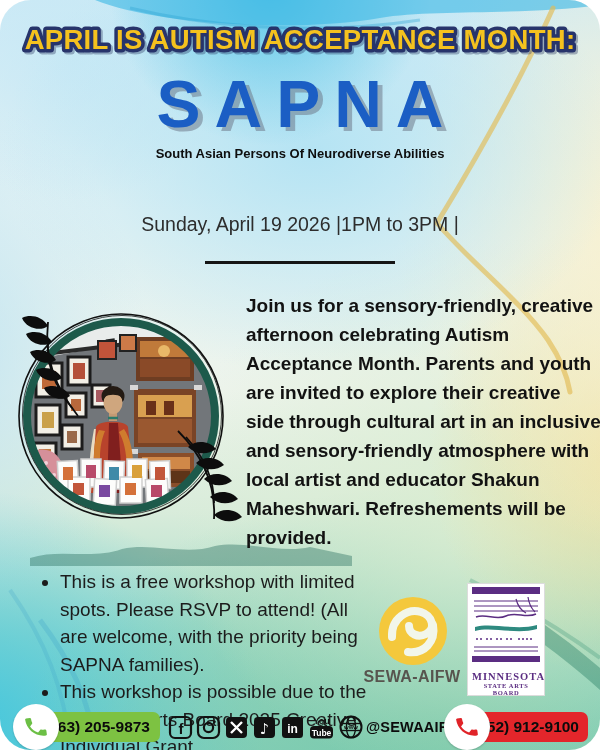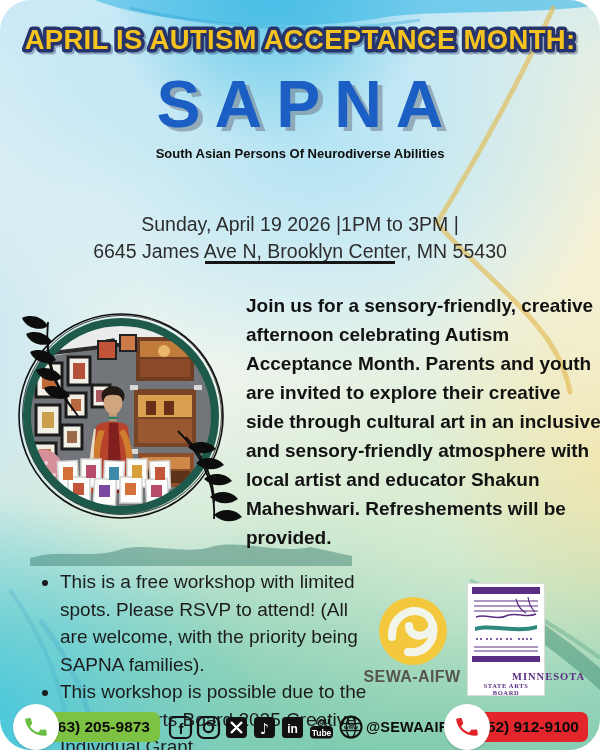"6645 James Ave N, Brooklyn" div { html: <div>6645 James Ave N, Brooklyn Center, MN 55430</div> -> none }
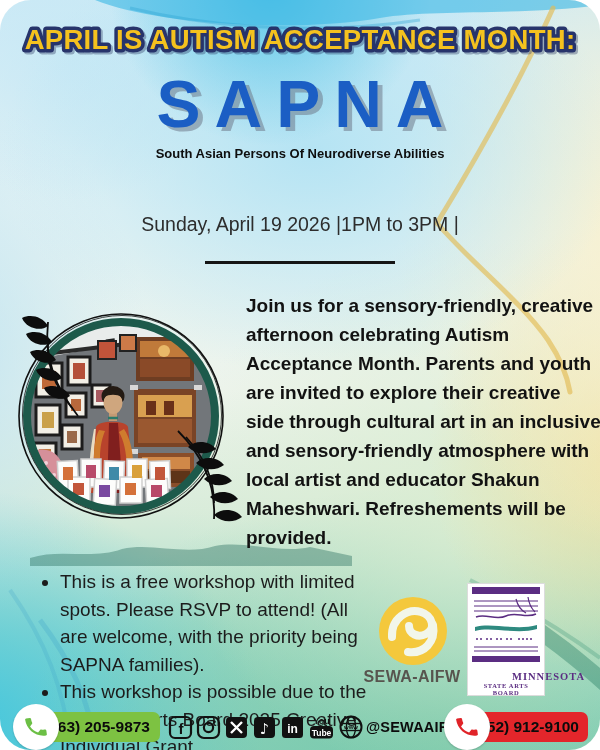"MINNESOTA" .mn-name { margin-left: 40px -> none }
